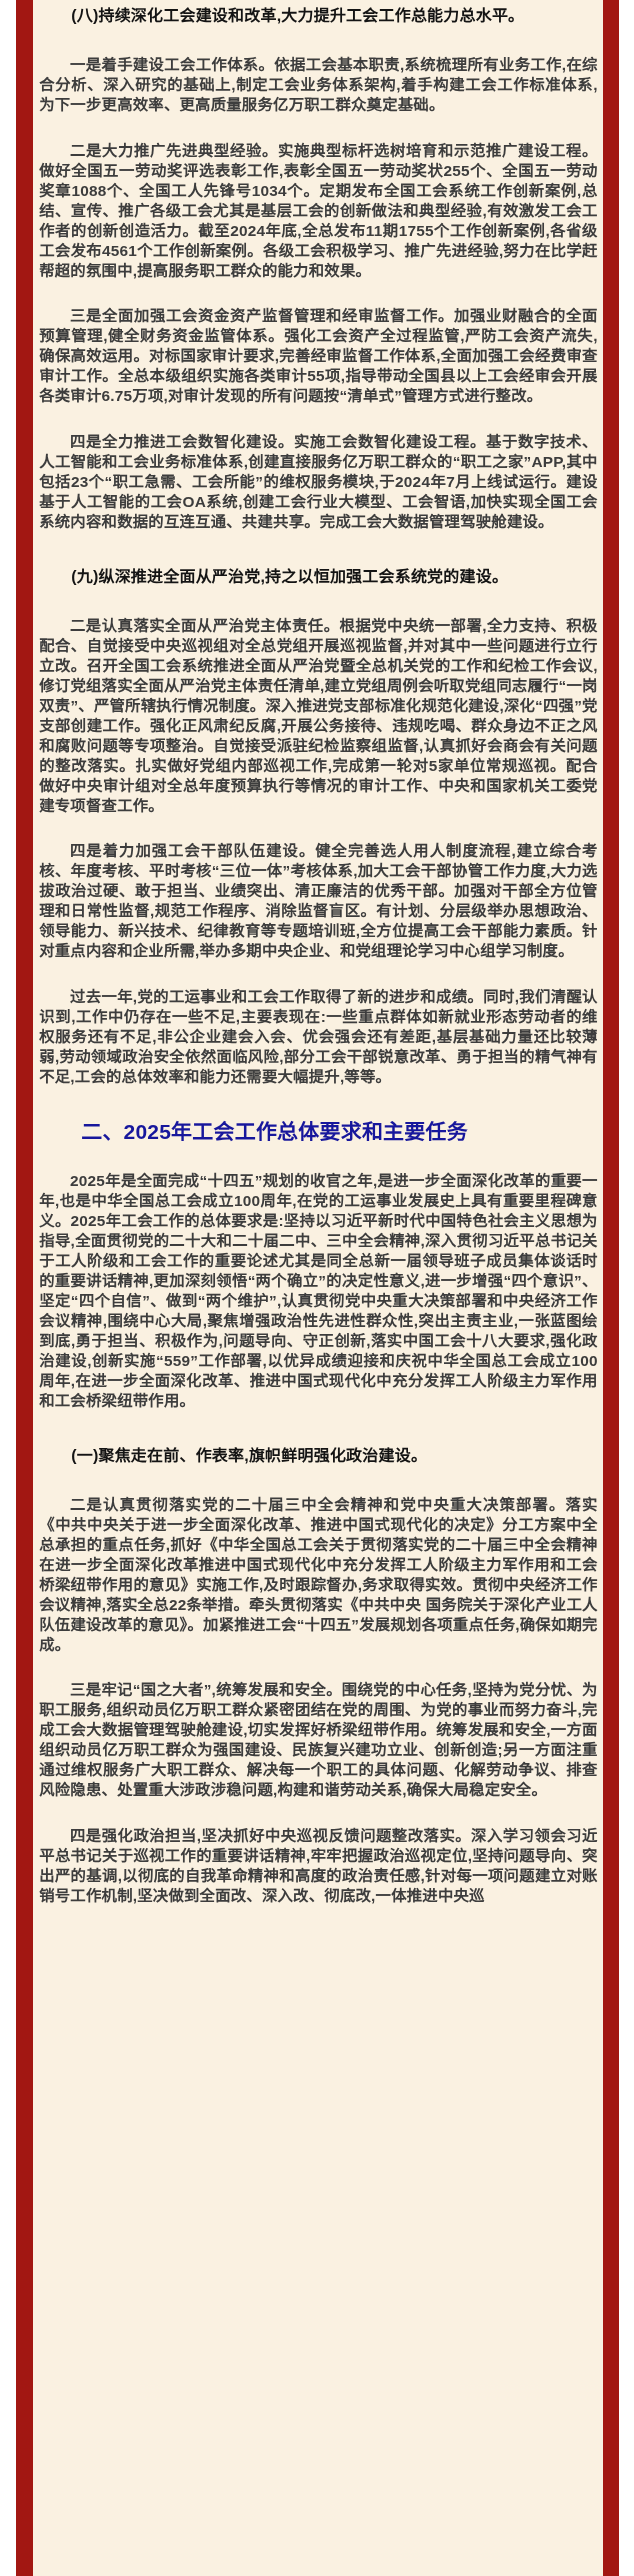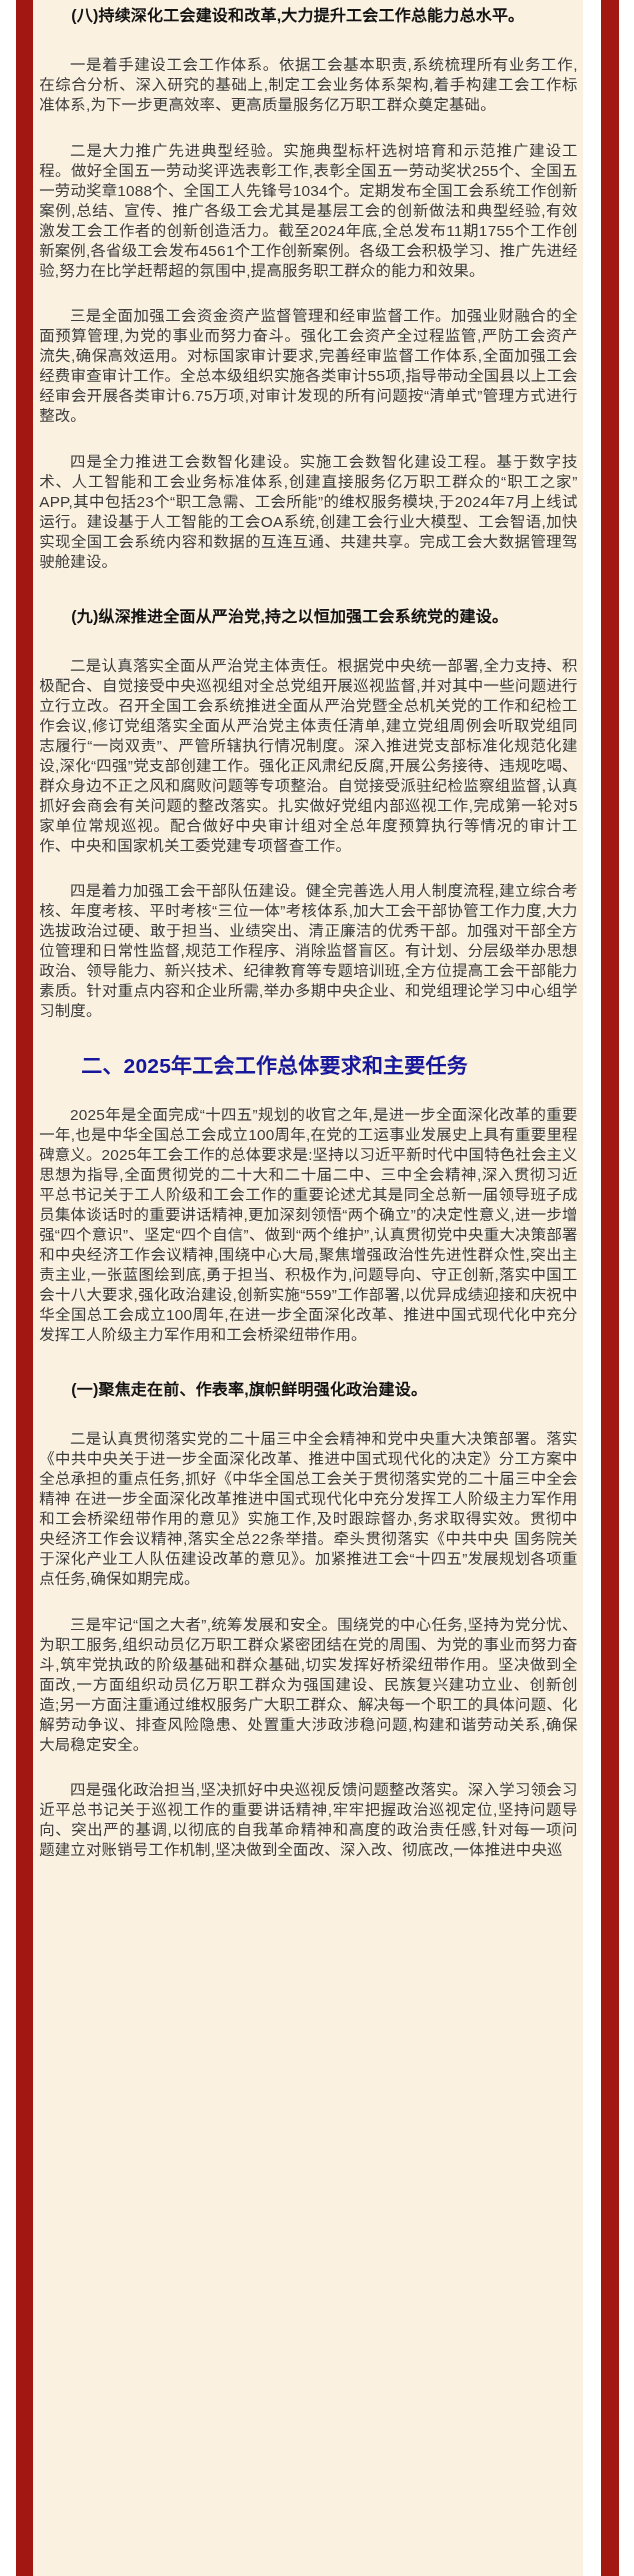"(八)持续深化工会建设和改革,大力提升工会工作总能力总水平。" .content { right: 51px -> 31px }
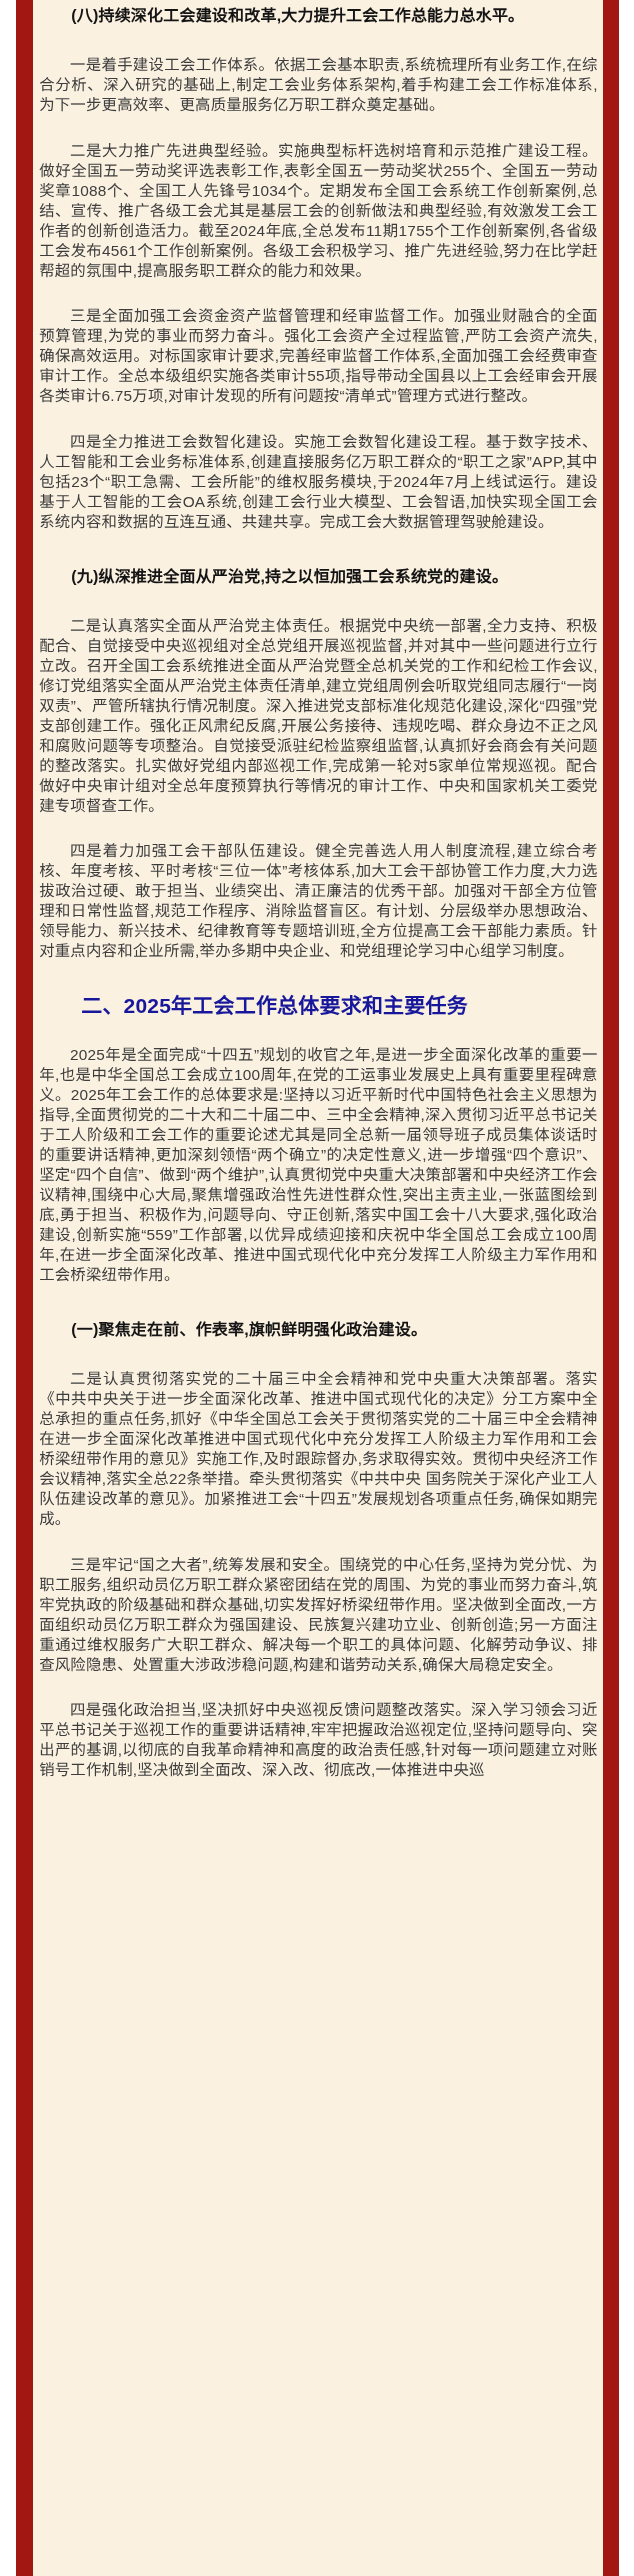"一是着手建设工会工作体系。依据工会基本职责,系统梳理所有业务工作,在综合分析、深" .para { font-weight: none -> bold }
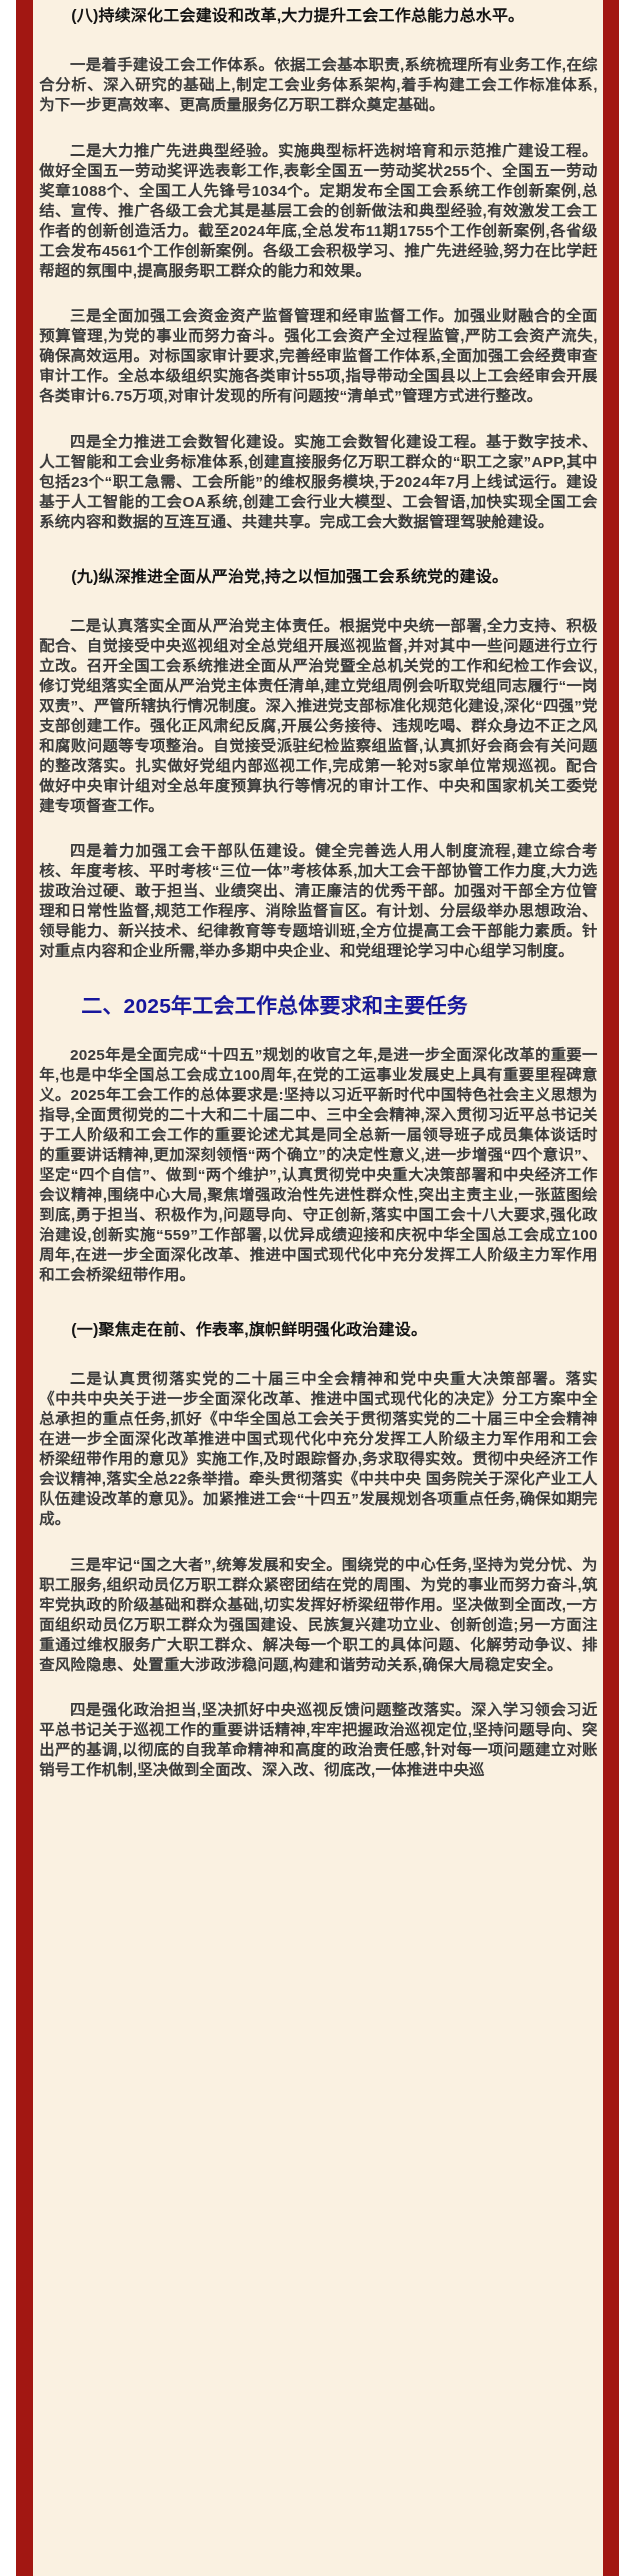"三是全面加强工会资金资产监督管理和经审监督工作。加强业财融合的全面预算管理,为党" p.para { text: ,为党的事业而努力奋斗 -> ,健全财务资金监管体系 }
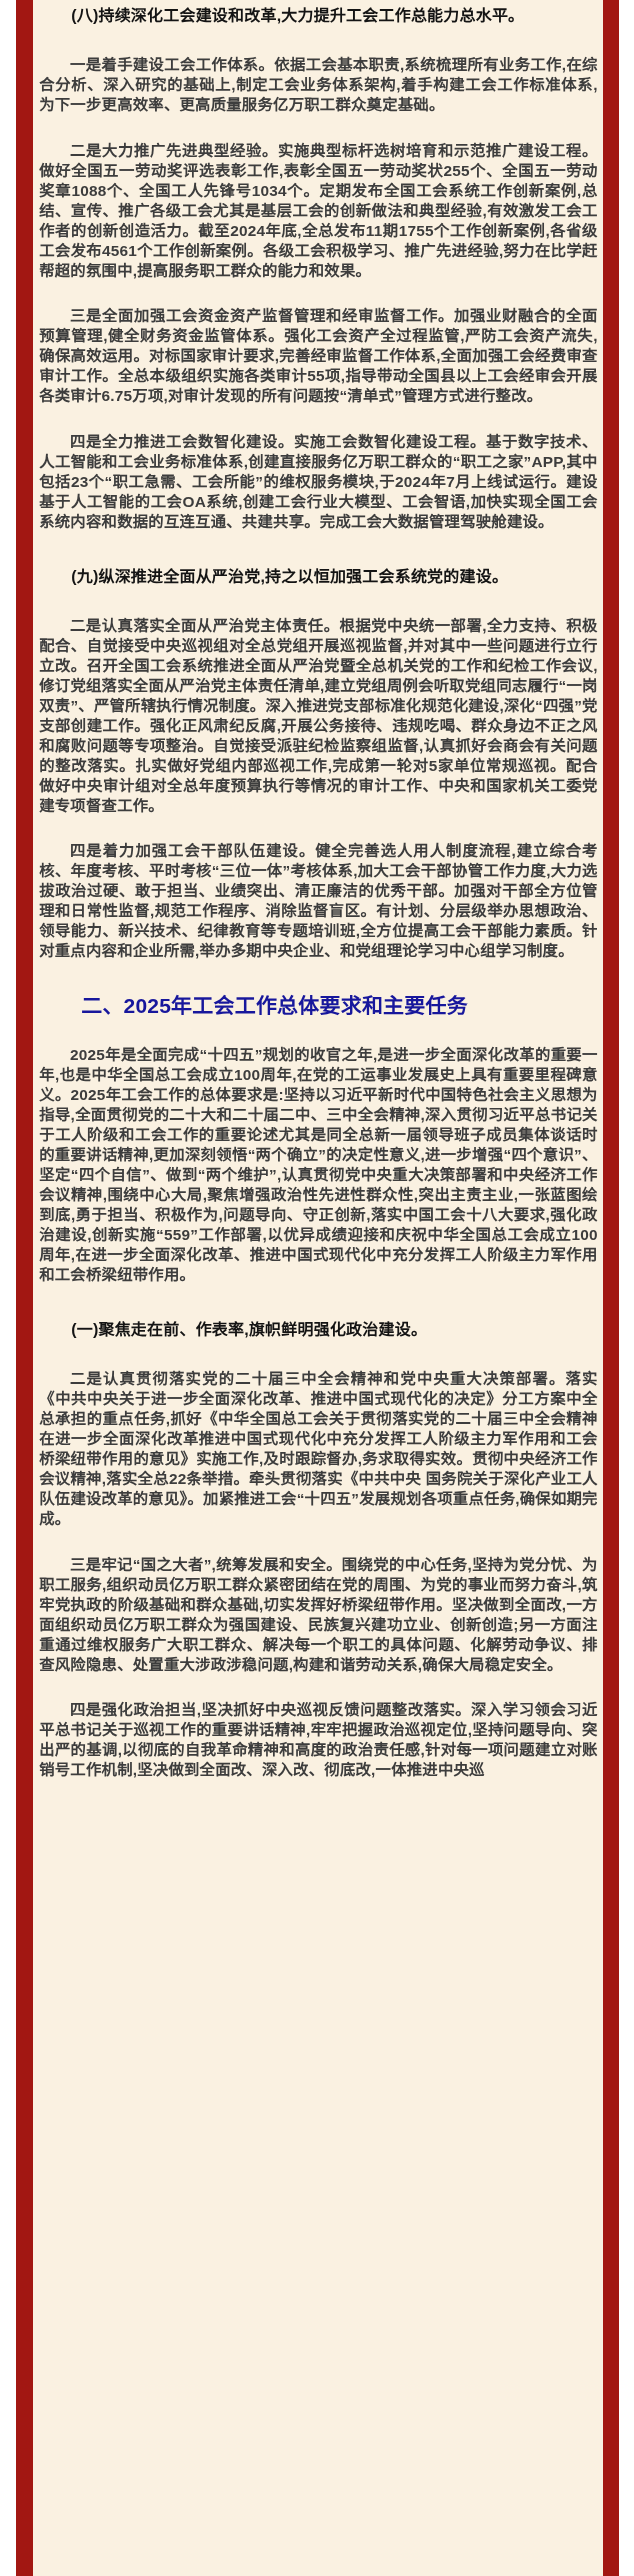"过去一年,党的工运事业和工会工作取得了新的进步和成绩。同时,我们清醒认识到,工作" p.para { html: none -> <p>过去一年,党的工运事业和工会工作取得了新的进步和成绩。同时,我们清醒认识到,工作中仍存在一些不足,主要表现在:一些重点群体如新就业形态劳动者的维权服务还有不足,非公企业建会入会、优会强会还有差距,基层基础力量还比较薄弱,劳动领域政治安全依然面临风险,部分工会干部锐意改革、勇于担当的精气神有不足,工会的总体效率和能力还需要大幅提升,等等。</p> }
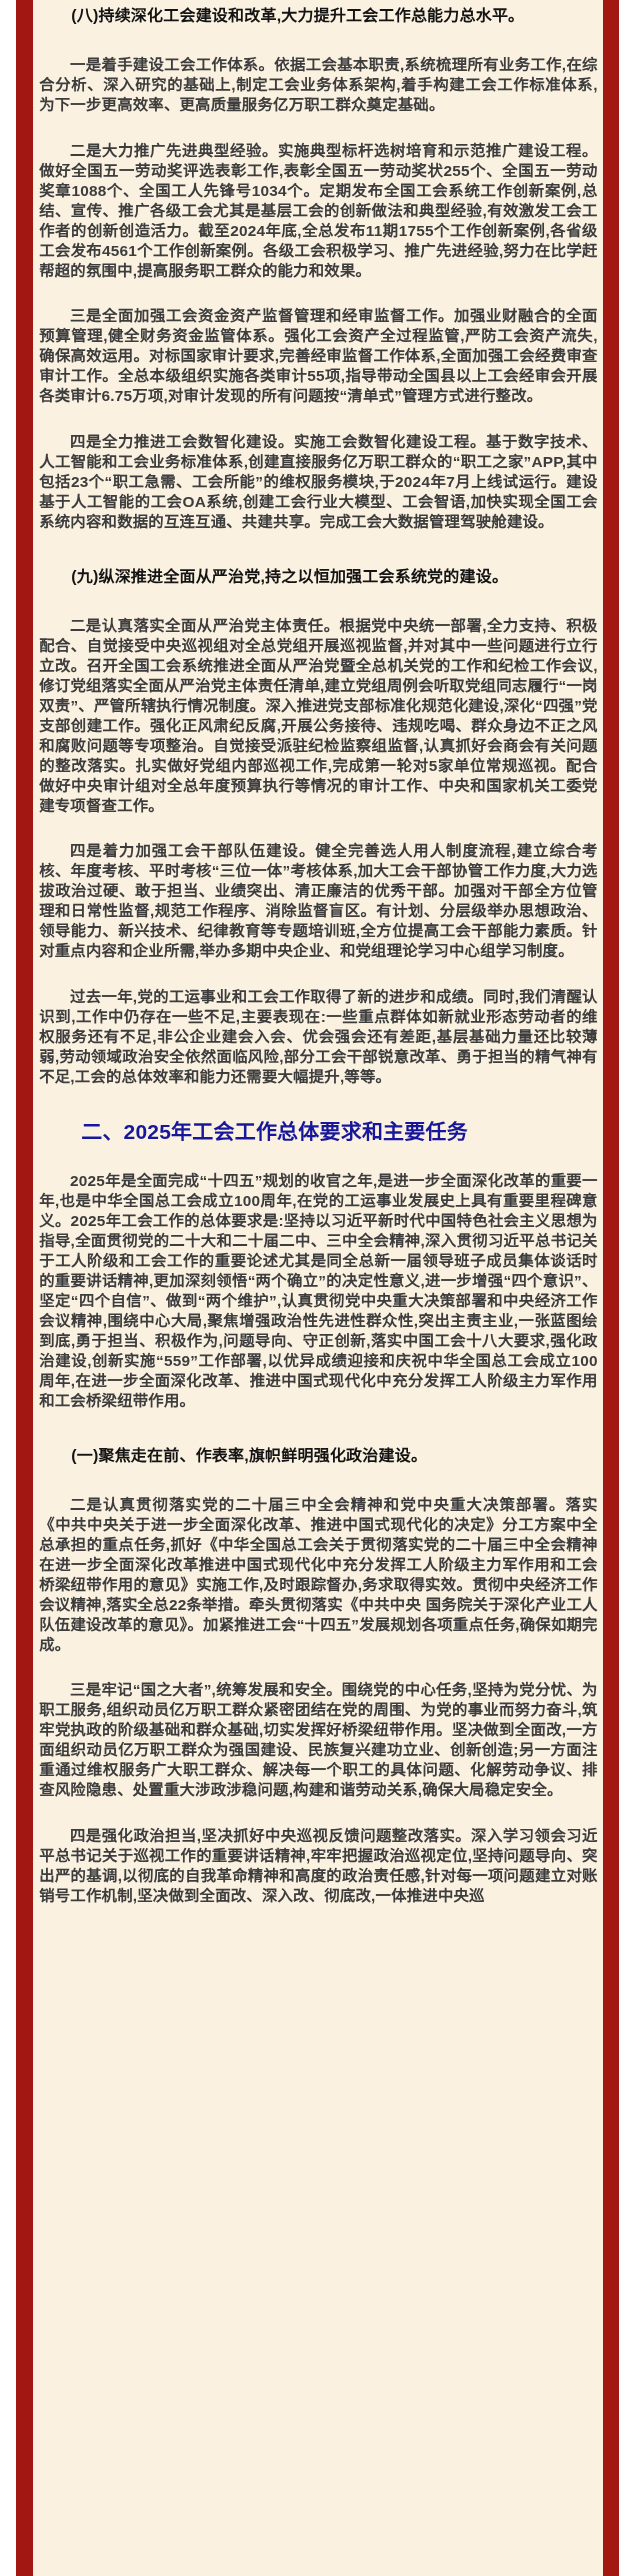"三是牢记“国之大者”,统筹发展和安全。围绕党的中心任务,坚持为党分忧、为职工服务" p.para { text: ,筑牢党执政的阶级基础和群众基础,切实发挥好桥梁纽带作用。坚决做到全面改 -> ,完成工会大数据管理驾驶舱建设,切实发挥好桥梁纽带作用。统筹发展和安全 }
